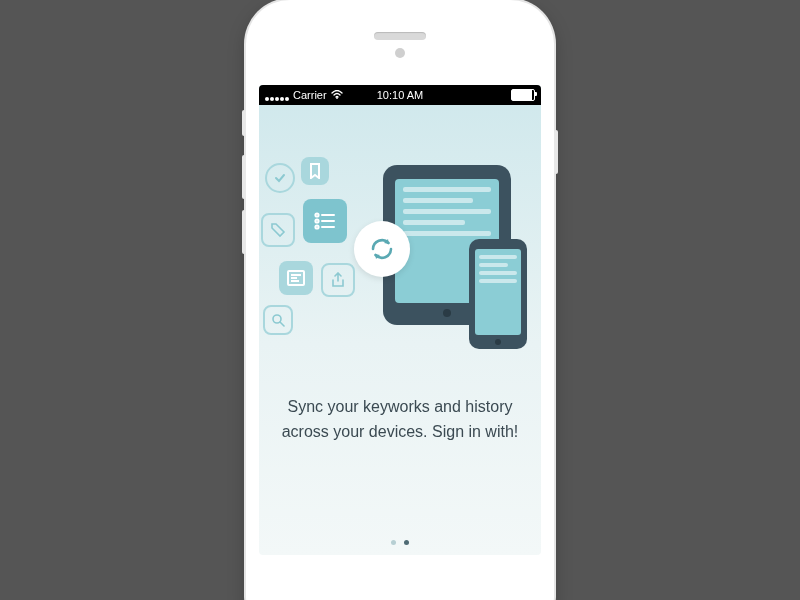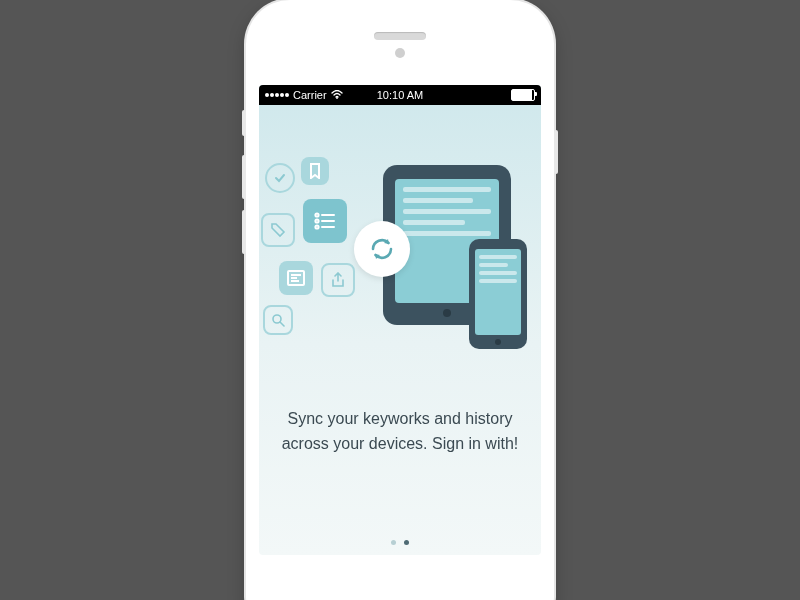"Carrier" .status-left { align-items: center -> flex-end }
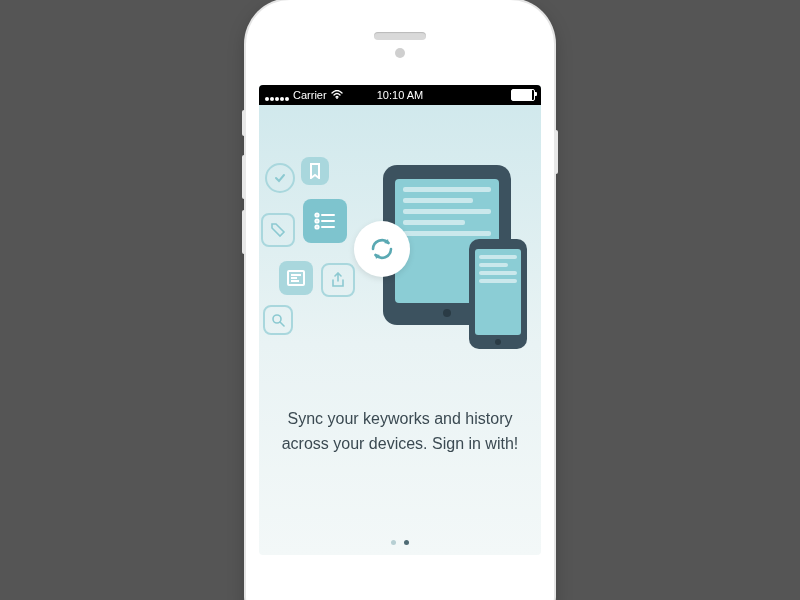"Sync your keyworks and history" .copy { top: 322px -> 310px }
